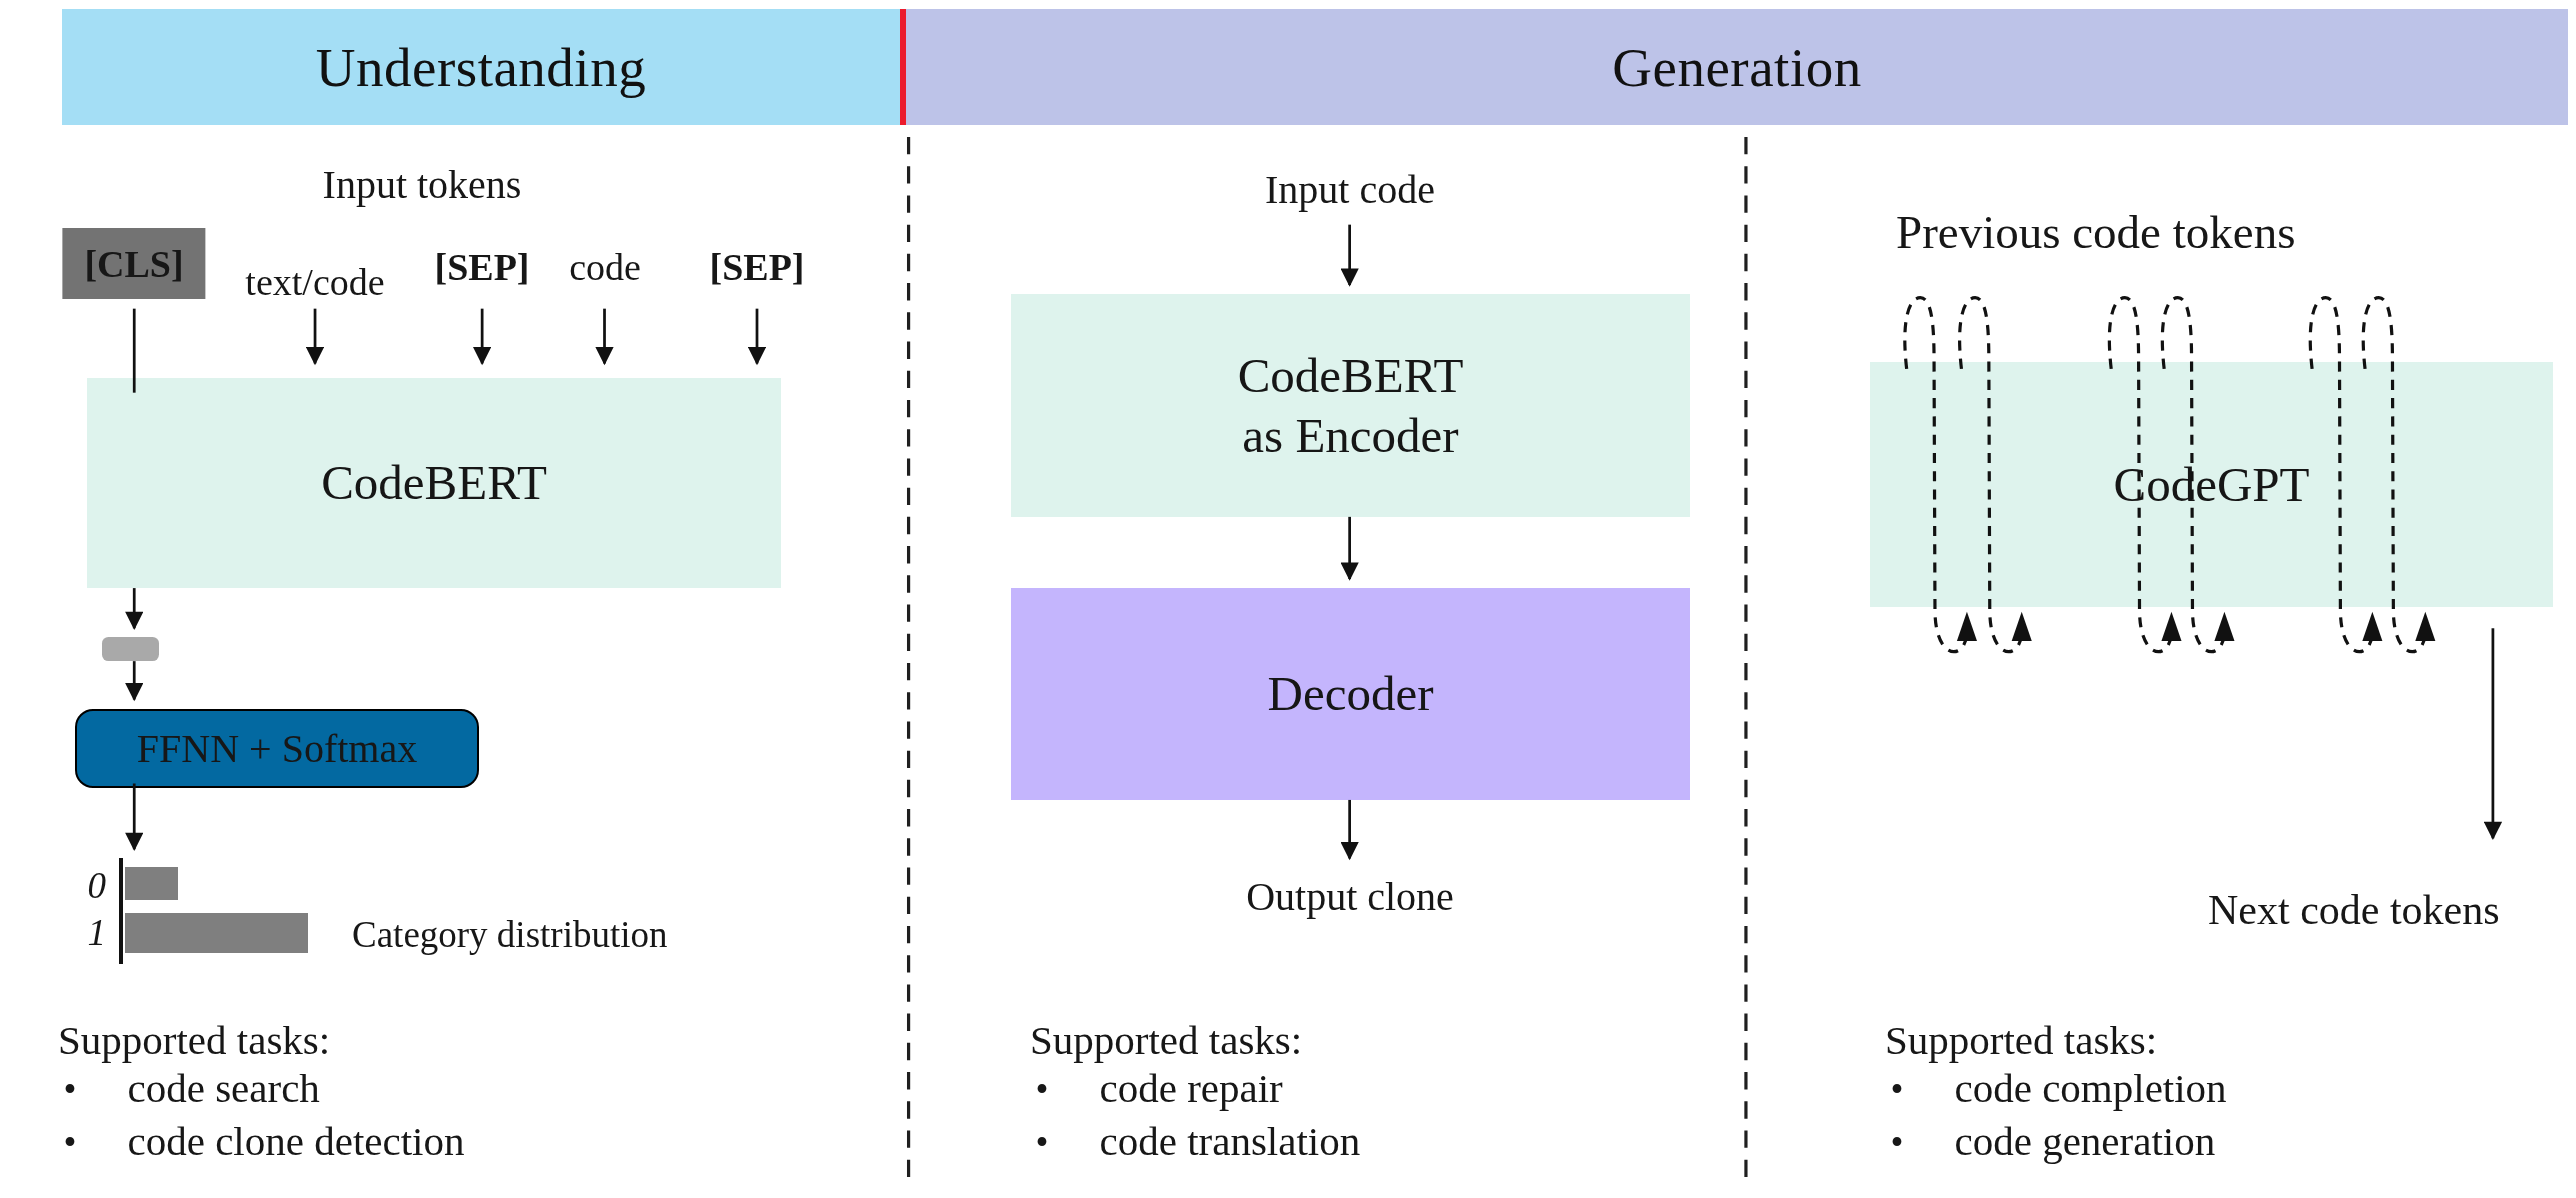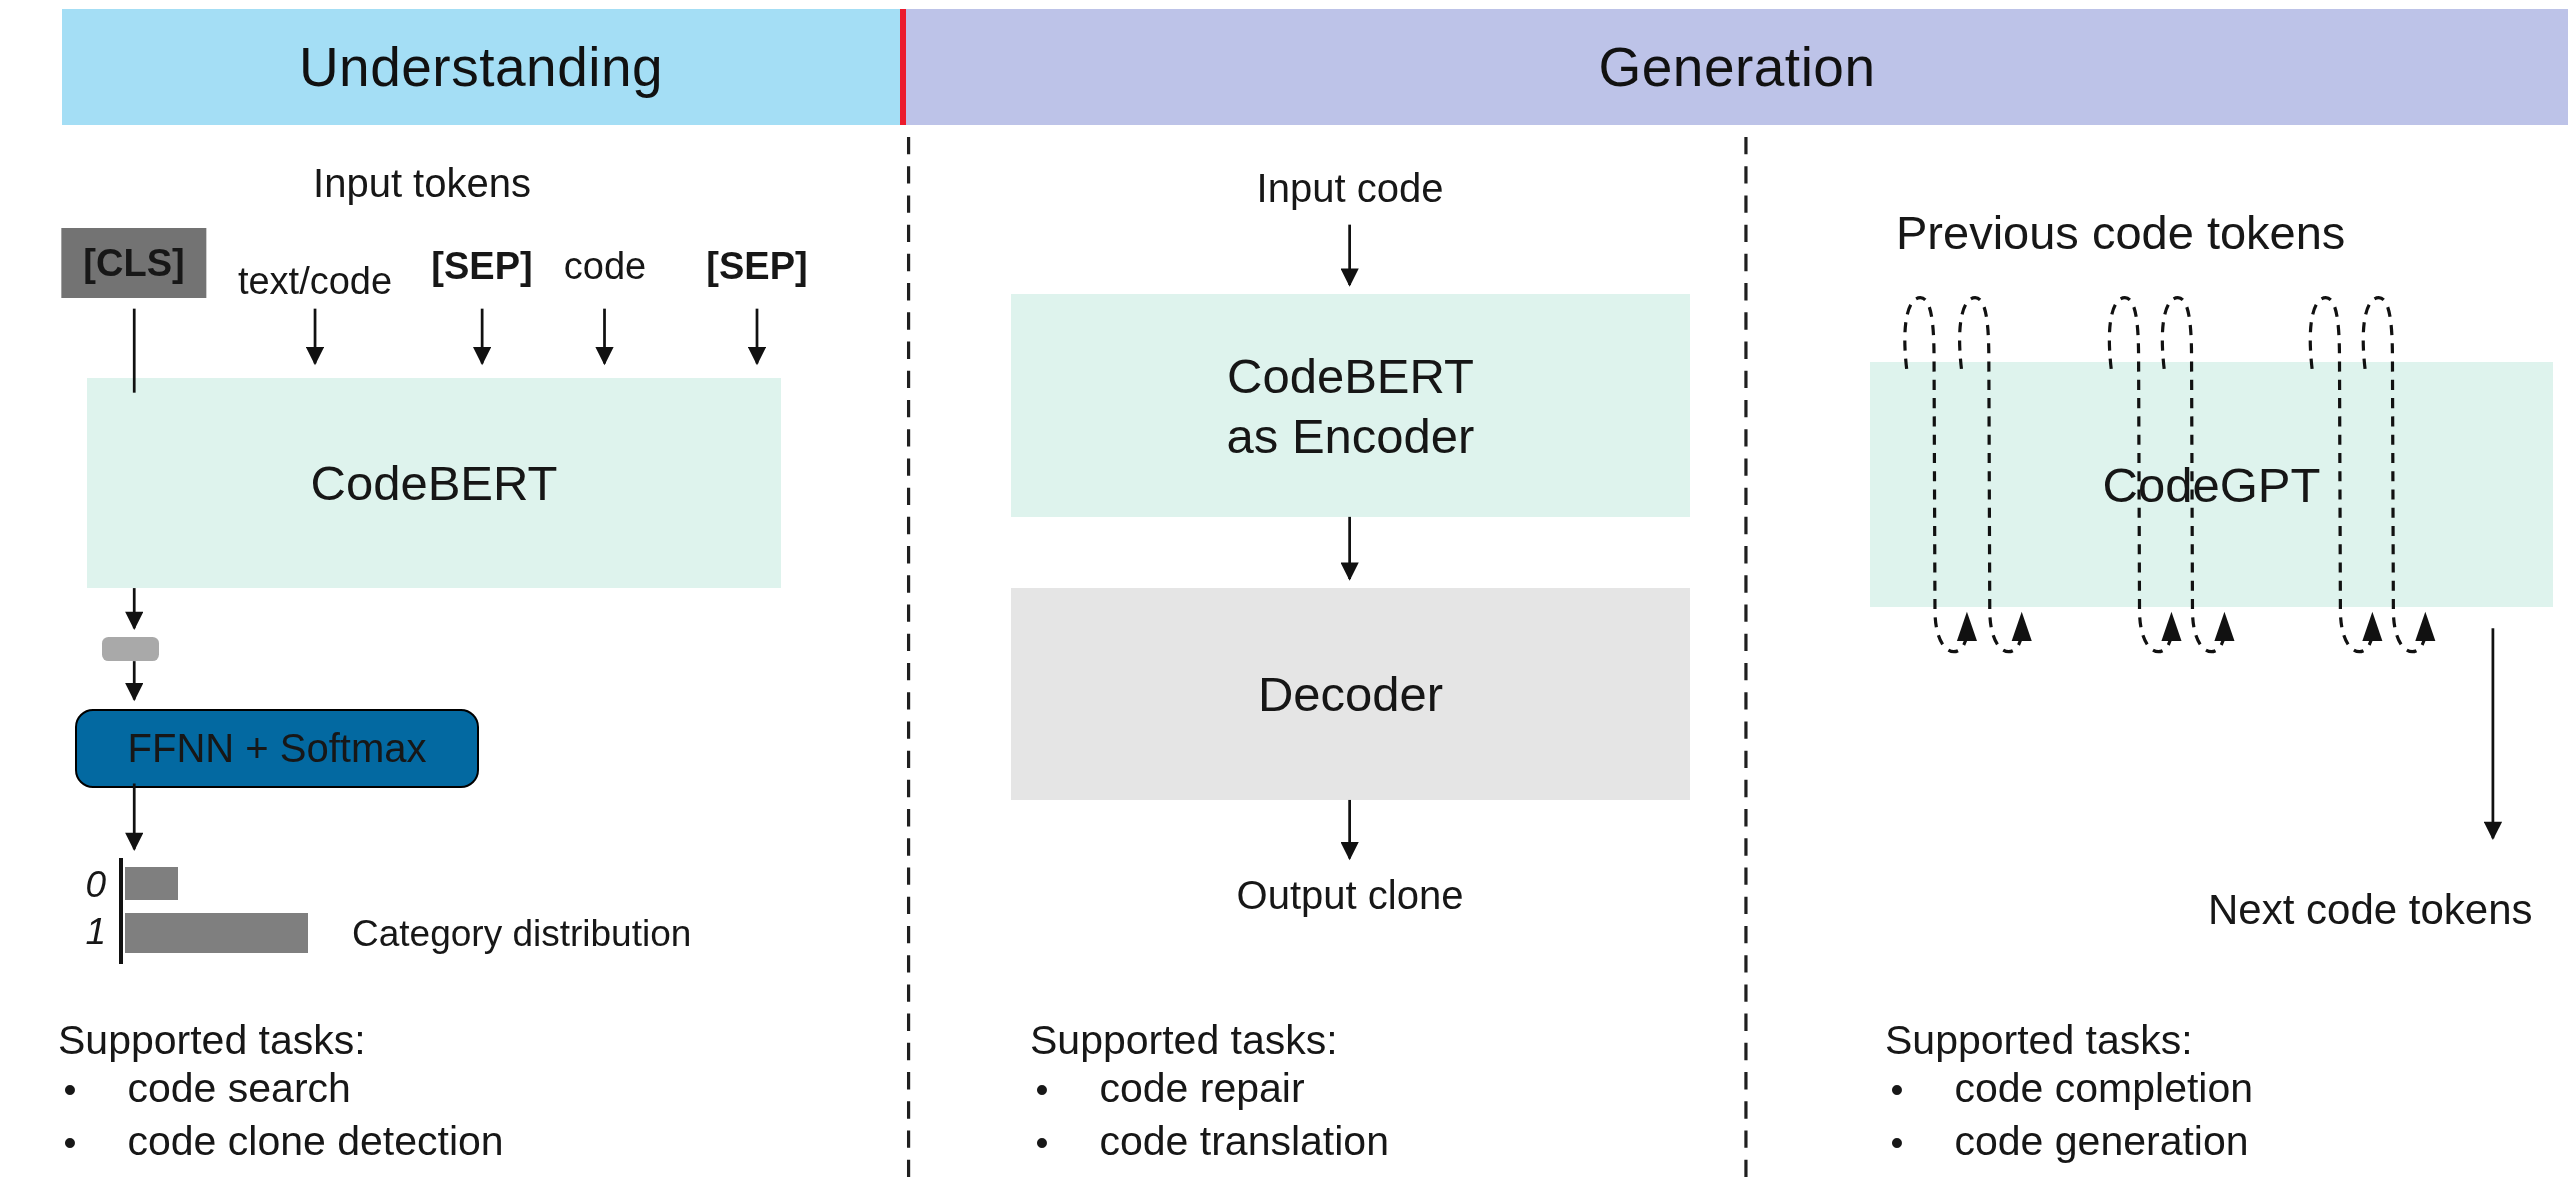"Understanding" .canvas { font-family: Liberation Sans, sans-serif -> Liberation Serif, serif }
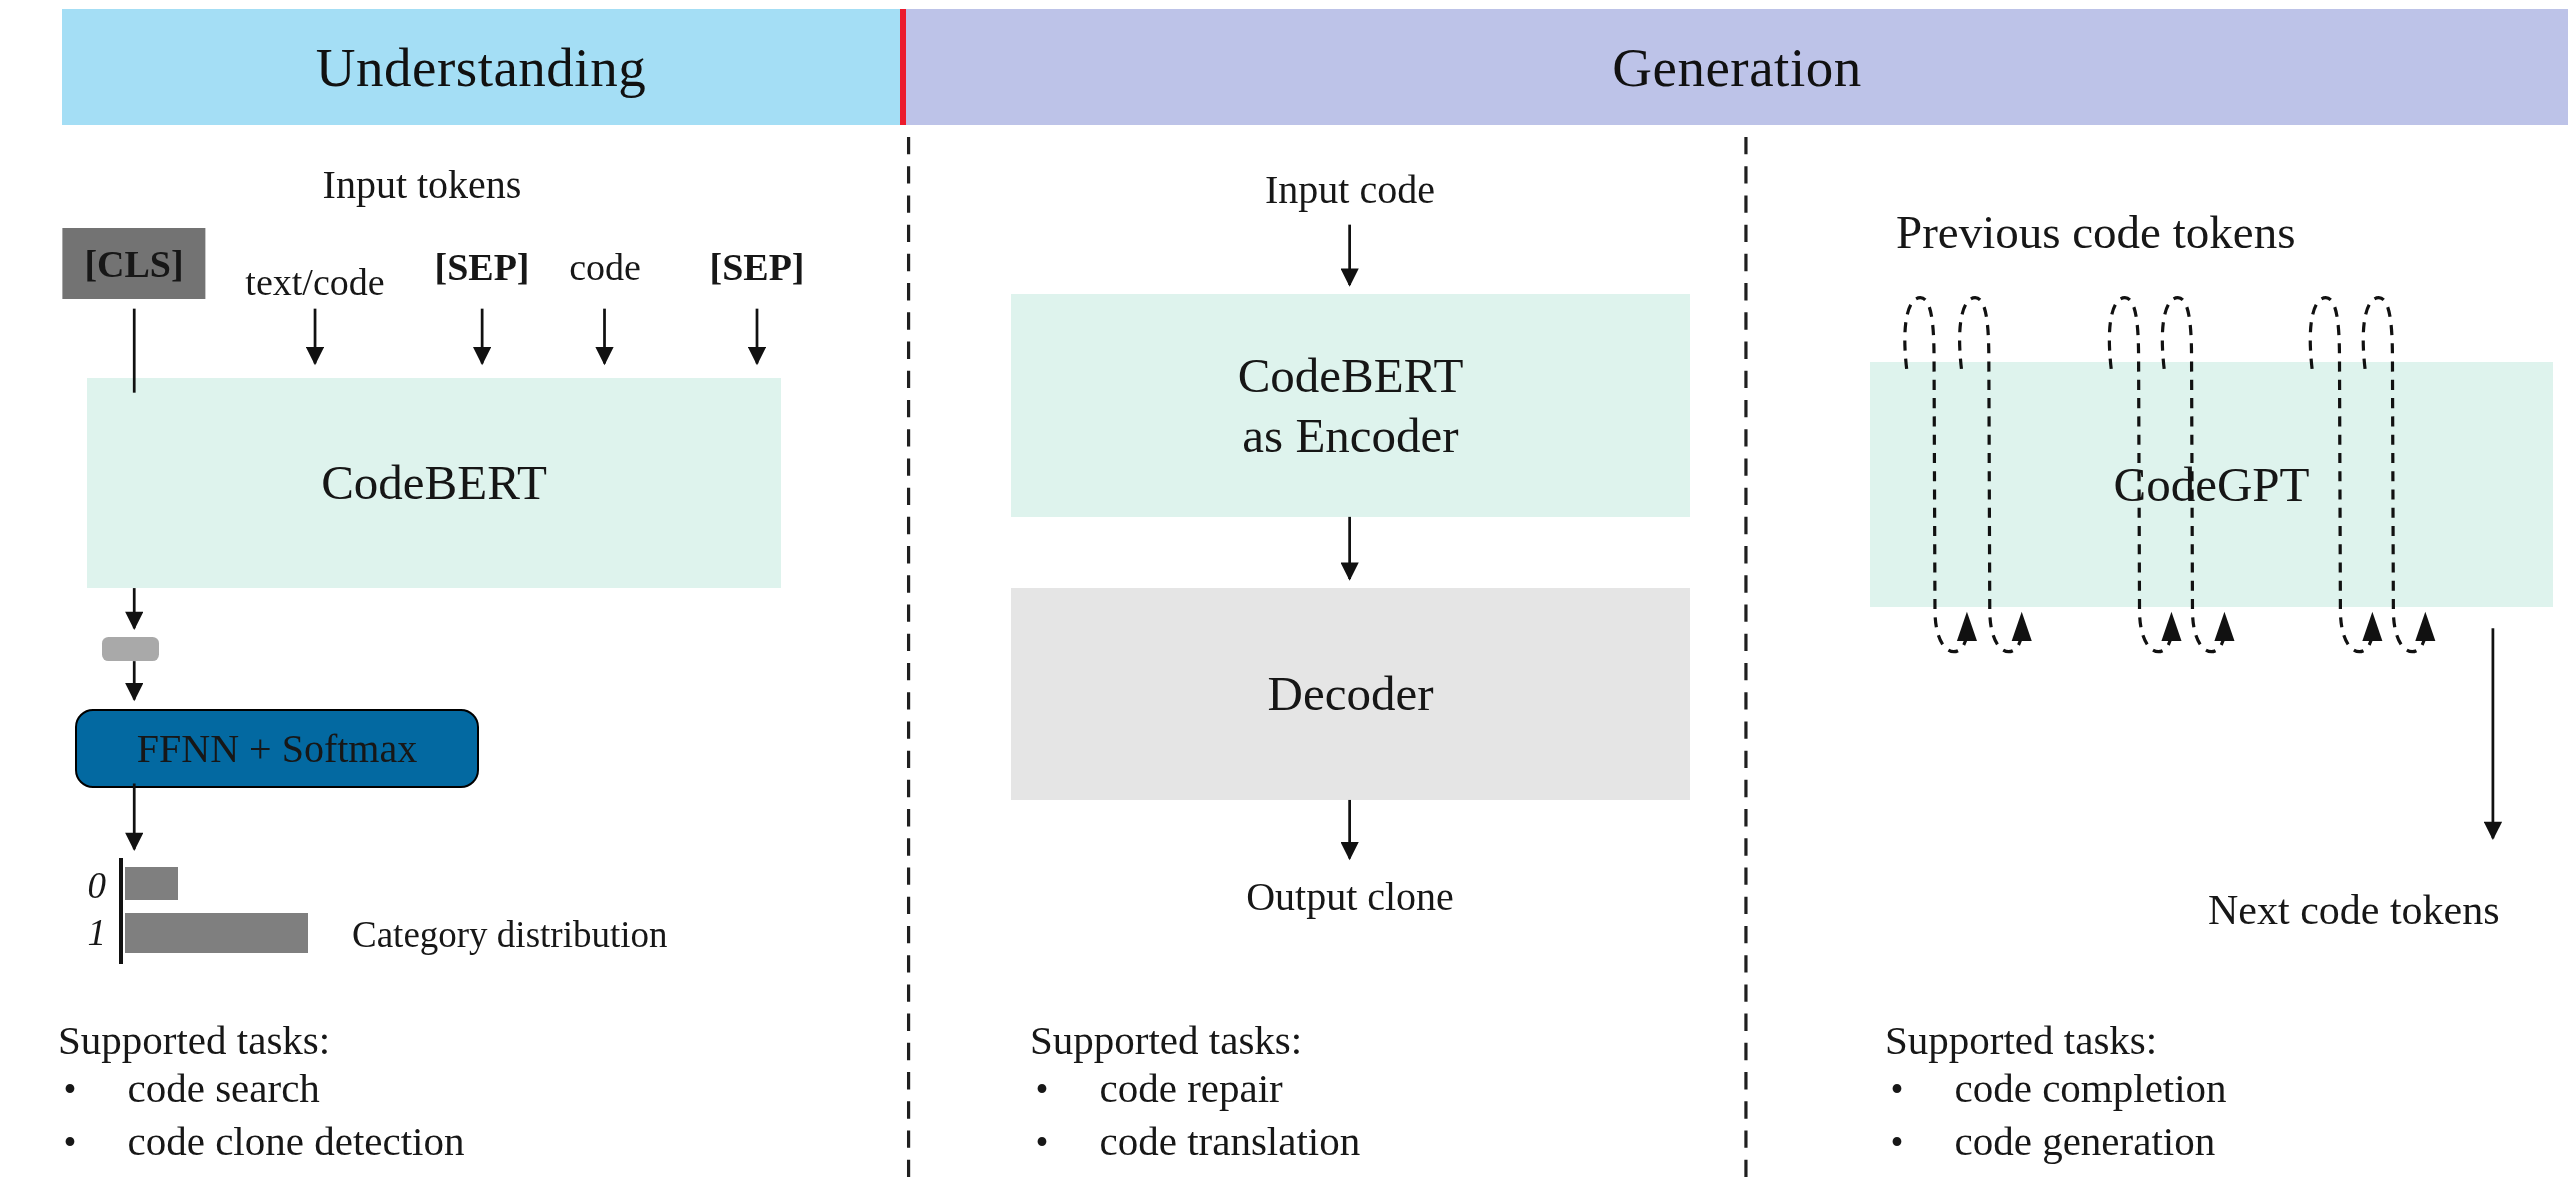"Decoder" div.abs { background: #e5e5e5 -> #c4b5fd }
